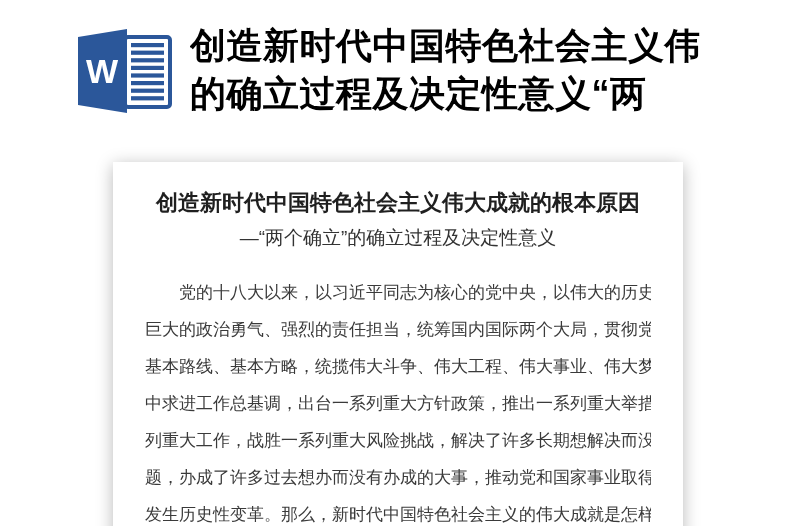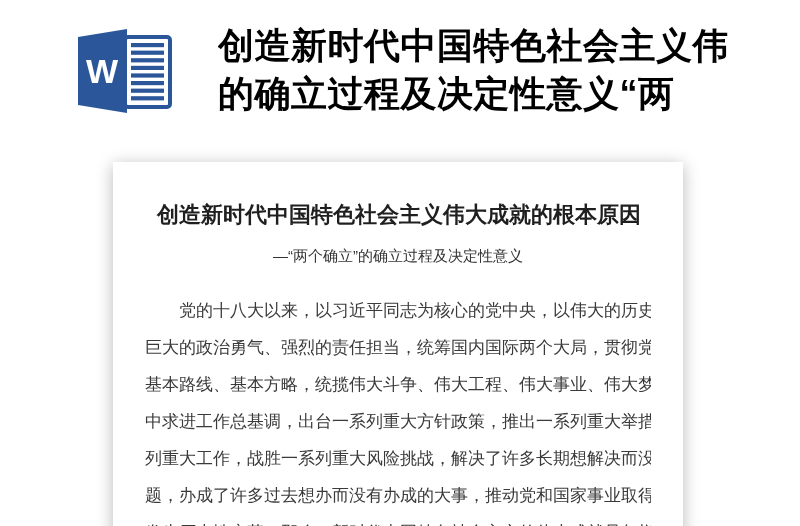"创造新时代中国特色社会主义伟" .header-title { margin-left: 28px -> none }
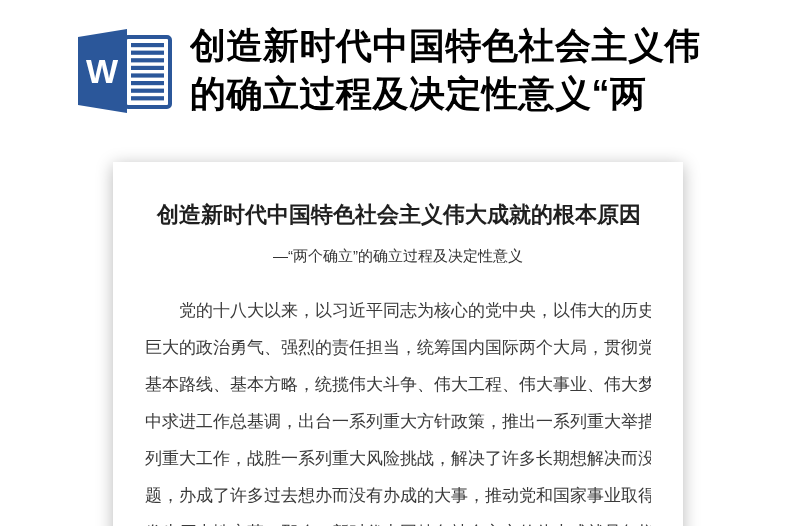"创造新时代中国特色社会主义伟大成就的根本原因" .doc-title { margin: 12px -> 0; text-align: right -> center }
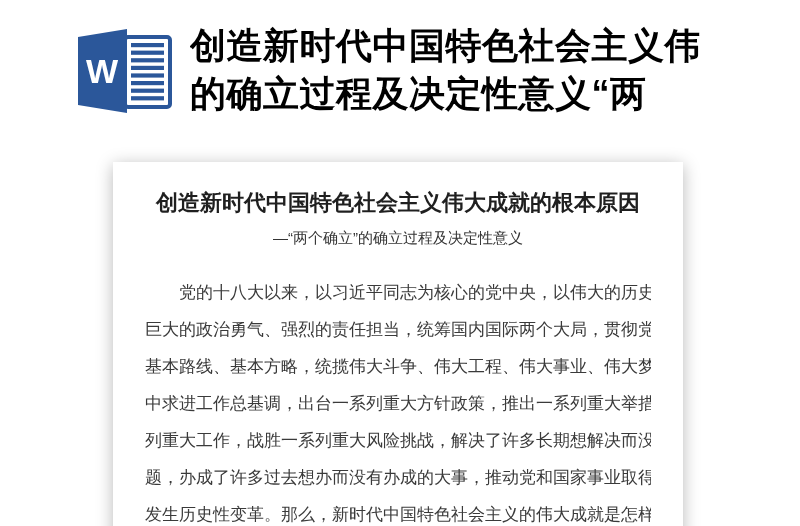"—“两个确立”的确立过程及决定性意义" .doc-subtitle { font-size: 15px -> 19px }
